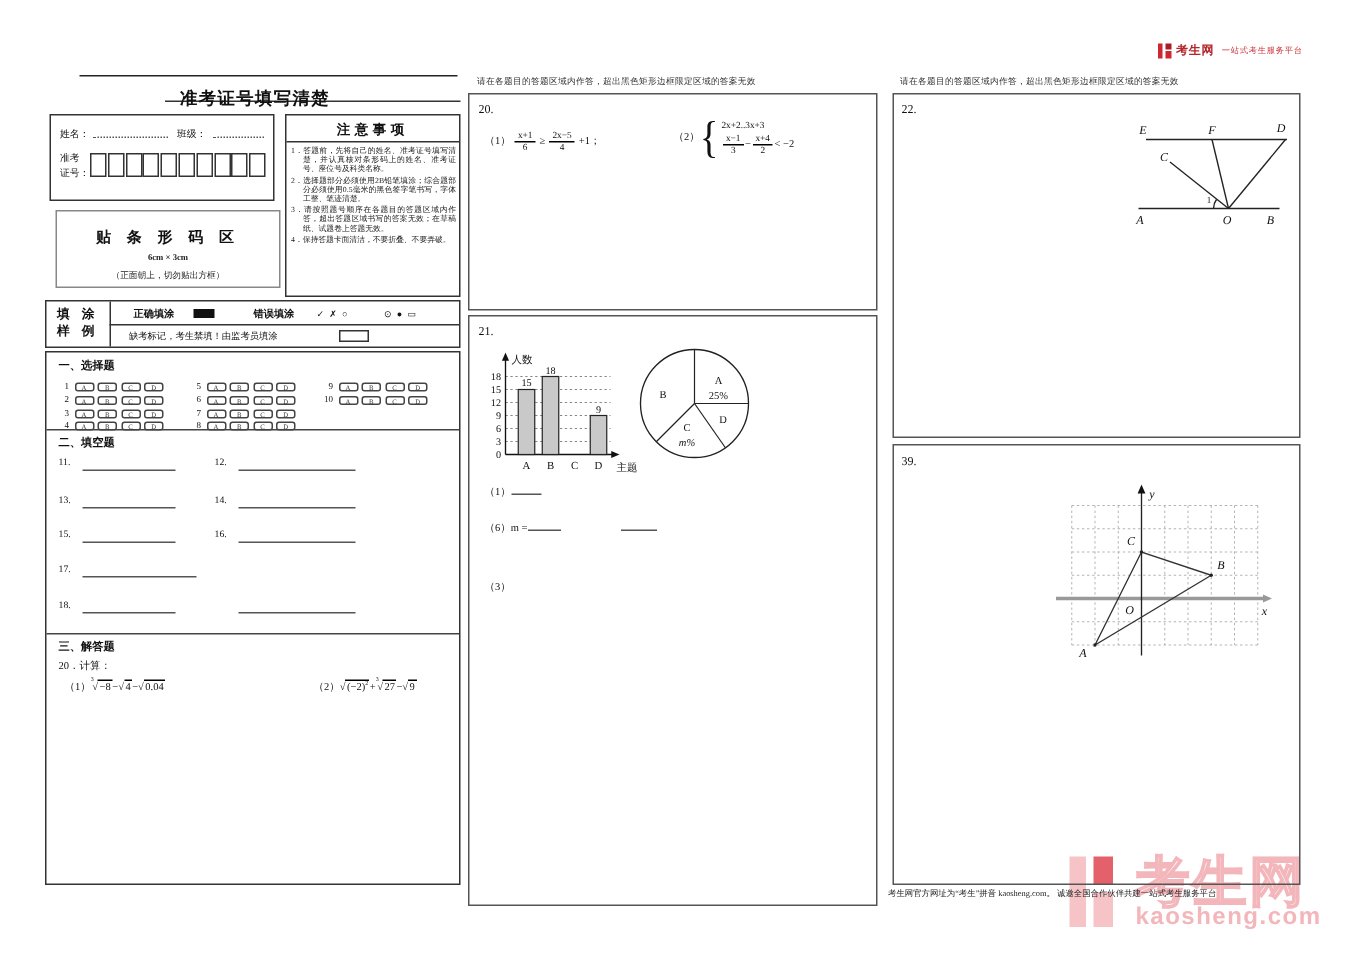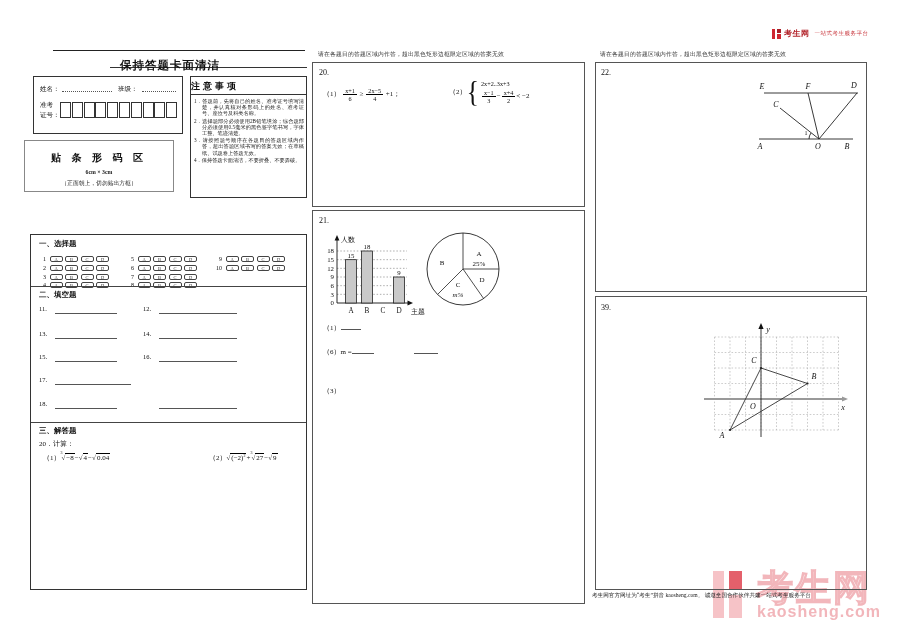"保持答题卡面清洁" div.abs { text: 保持答题卡面清洁 -> 准考证号填写清楚 }
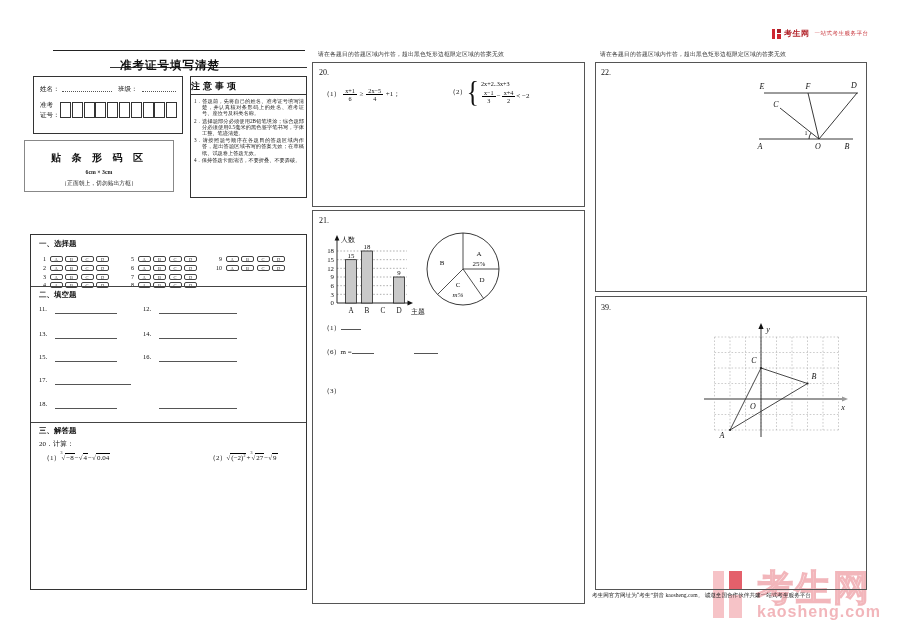"注意事项" .notice-title { text-align: left -> center }
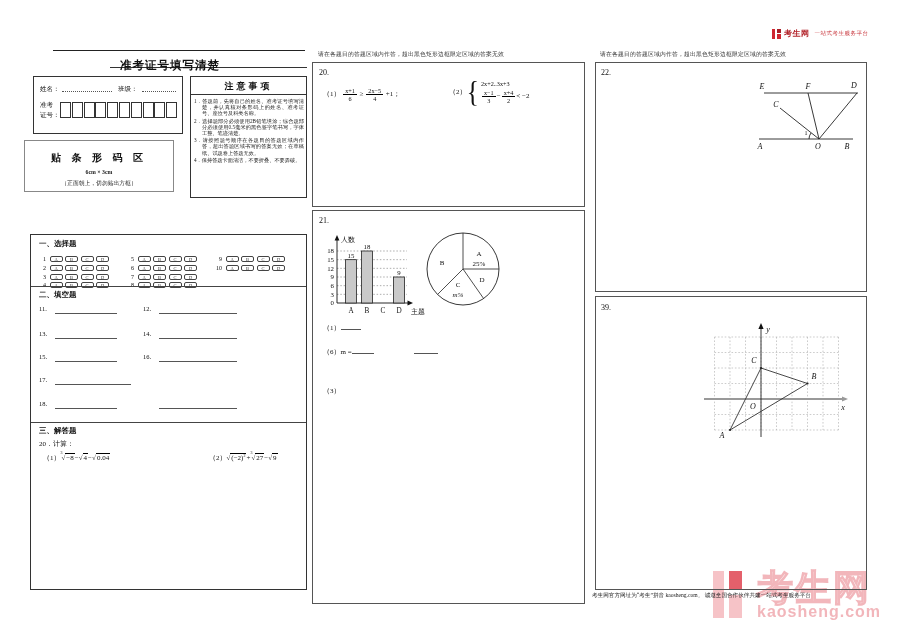"贴 条 形 码 区" div.box { left: 24px -> 37px }
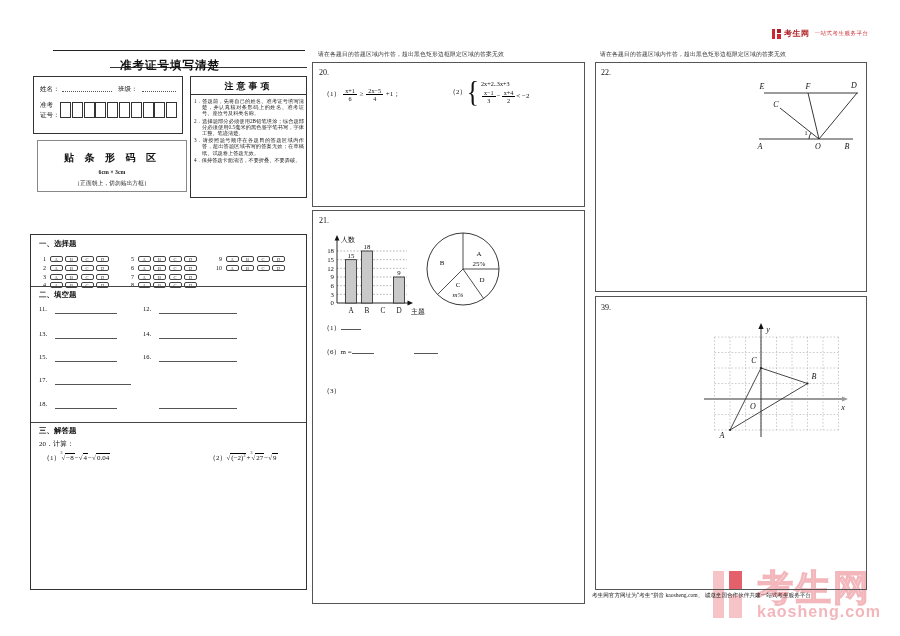"填 涂" div.boxb { html: none -> <div> <div> <div>填 涂</div> <div>样 例</div> </div> <div></div> <div></div> <span>正确填涂</span> <span></span> <span>错误填涂</span> <span>✓ ✗ ○</span> <span>⊙ ● ▭</span> <span>缺考标记，考生禁填！由监考员填涂</span> <span></span> </div> }
